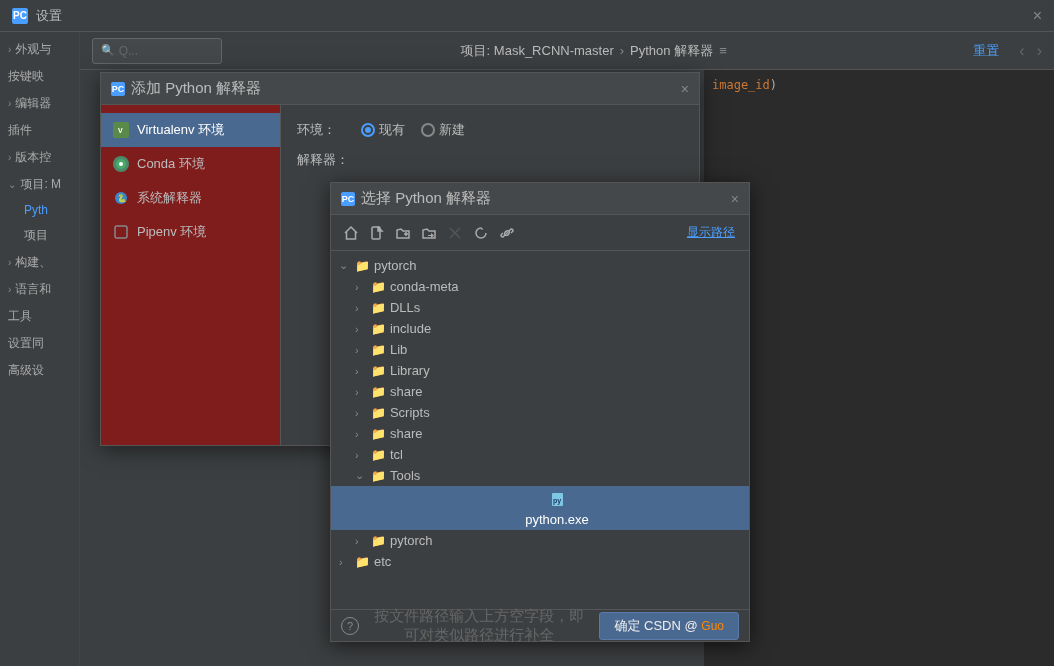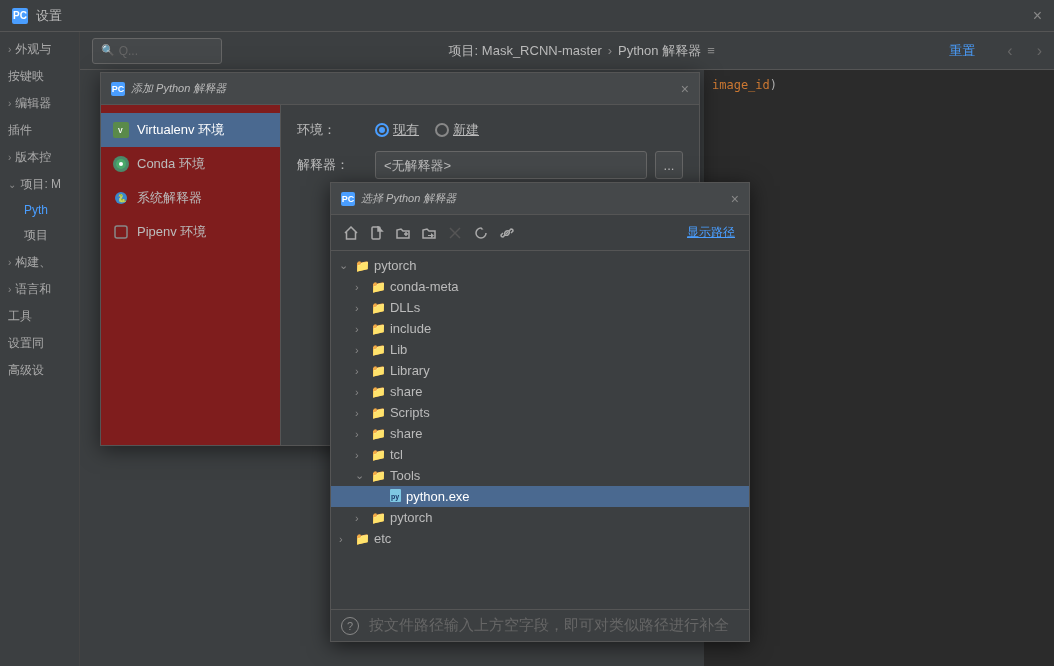"重置" .nav-actions { gap: 24px -> 12px }
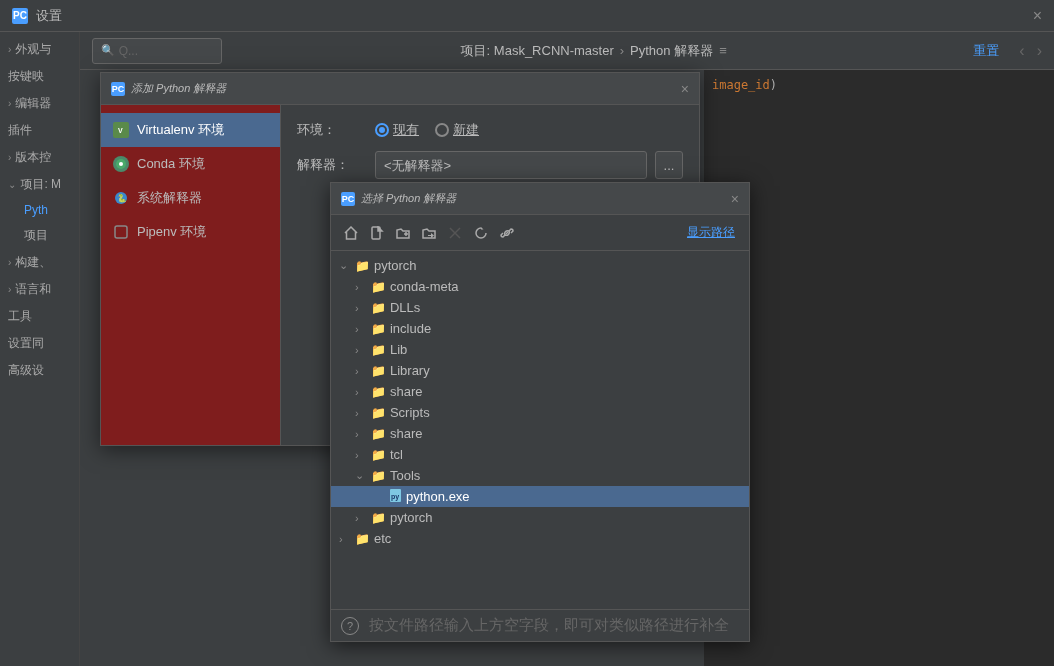"添加 Python 解释器" .dialog-title-text { font-size: 11px -> 15px; font-style: italic -> none }
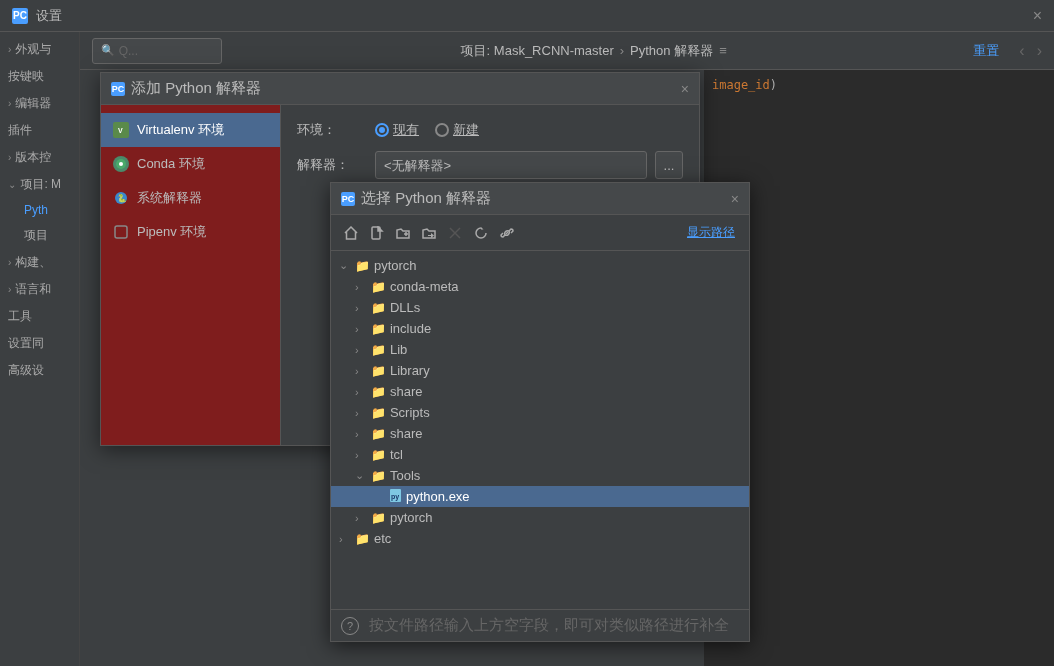"环境：" .form-row { gap: 18px -> 4px }
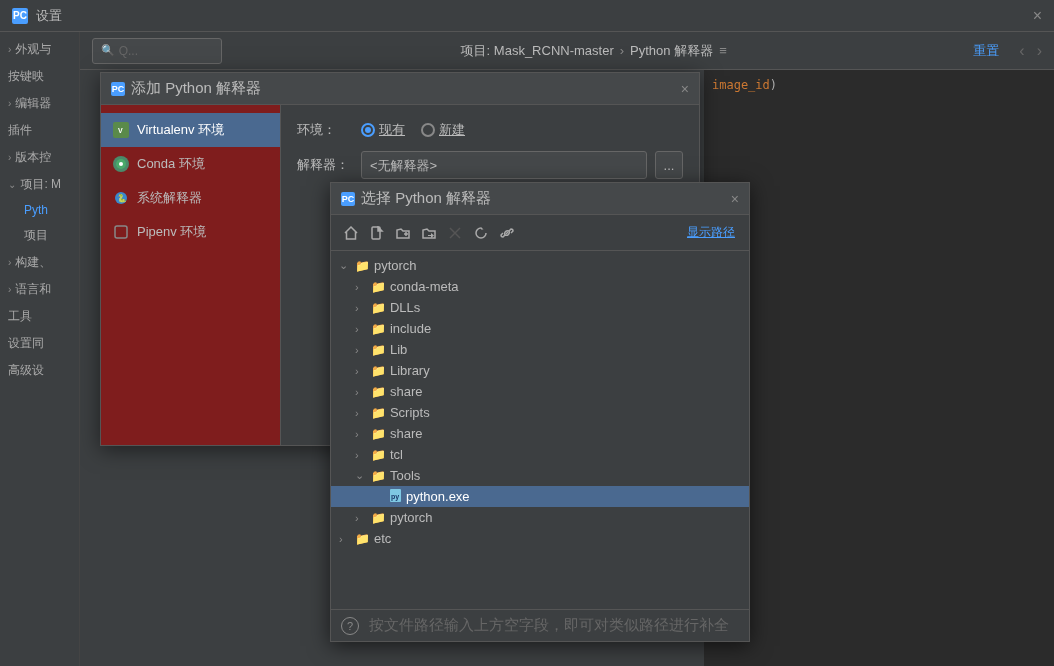"现有" .radio-group { text-decoration: underline -> none }
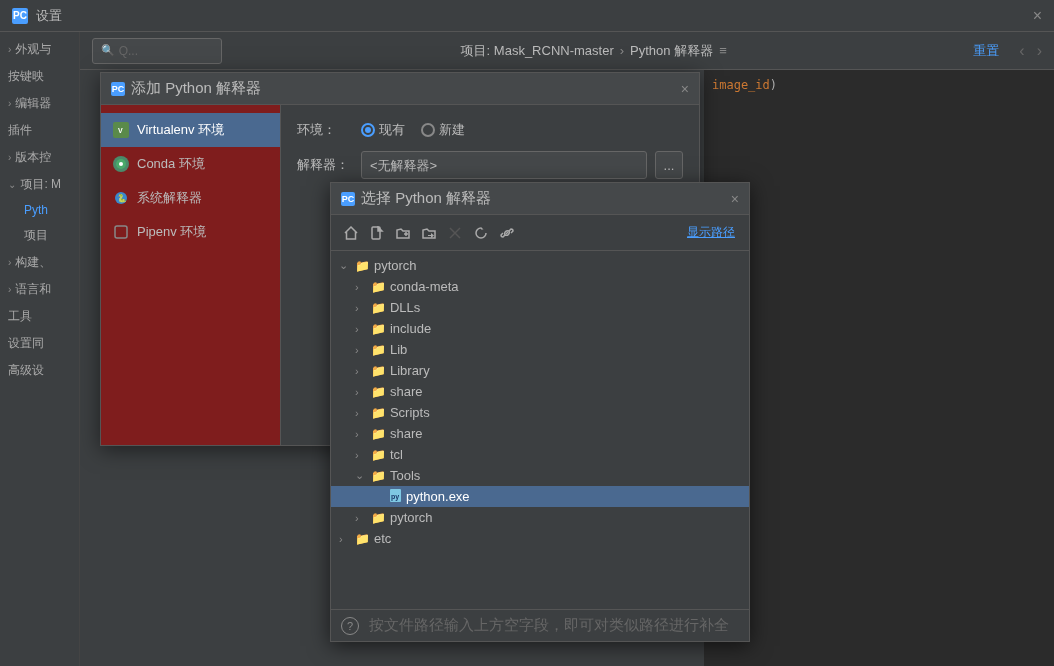"<无解释器>" div.interp-select-row { html: <div> <select> <option>&lt;无解释器&gt;</option> </select> <div> <span>...</span> </div> </div> -> none }
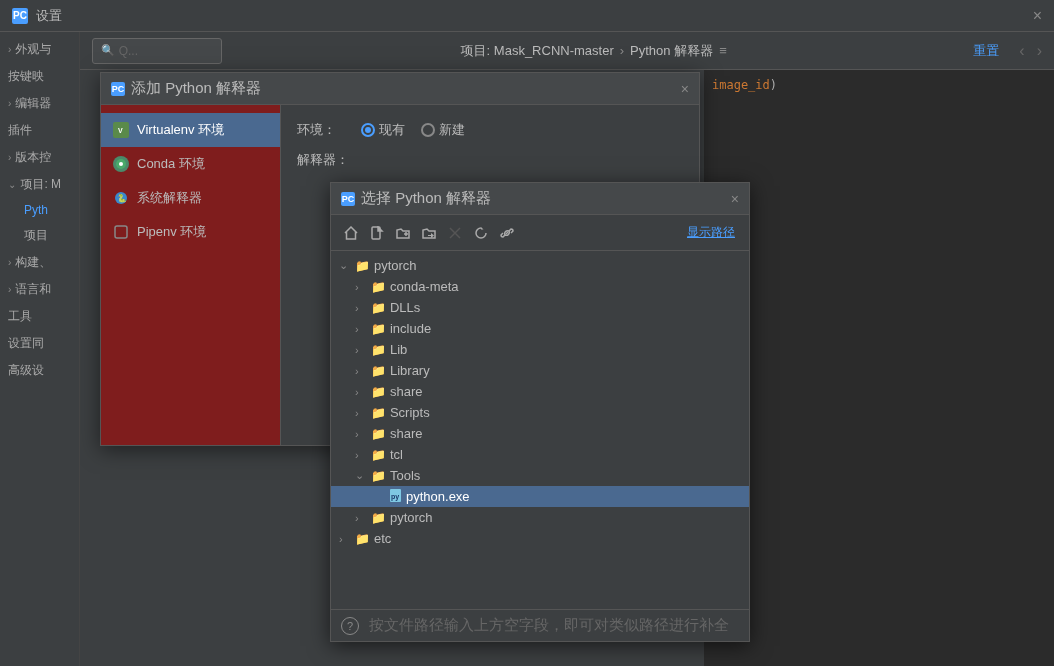"python.exe" .tree-item.selected { flex-direction: none -> column }
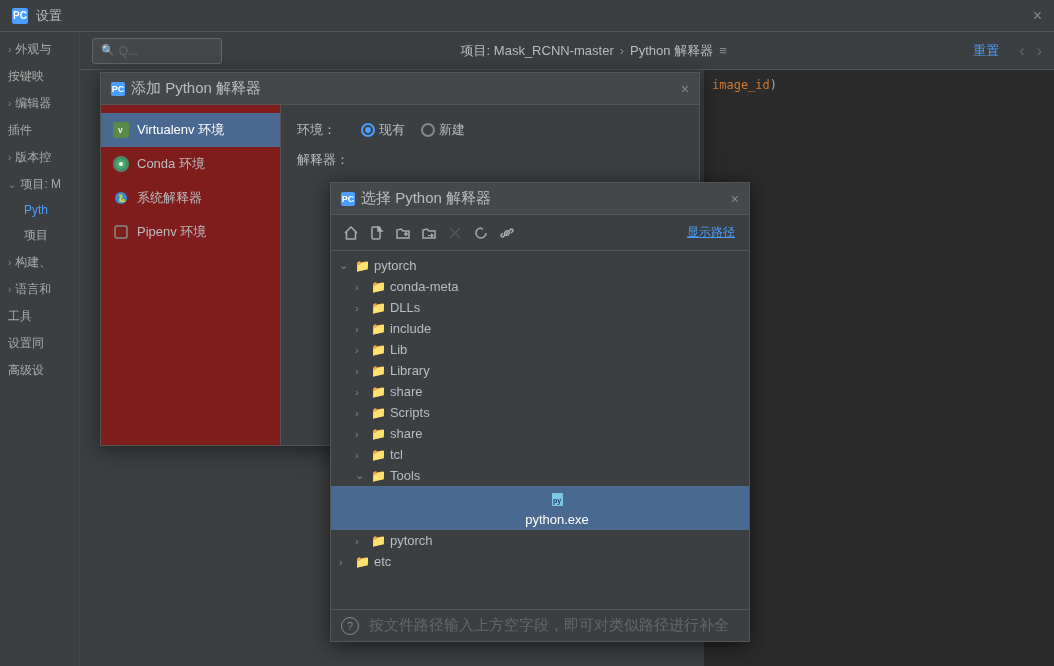"确定 CSDN @ Guo" button.ok-btn { html: none -> <button> <span>确定</span> <span> CSDN @</span> <span>Guo</span> </button> }
